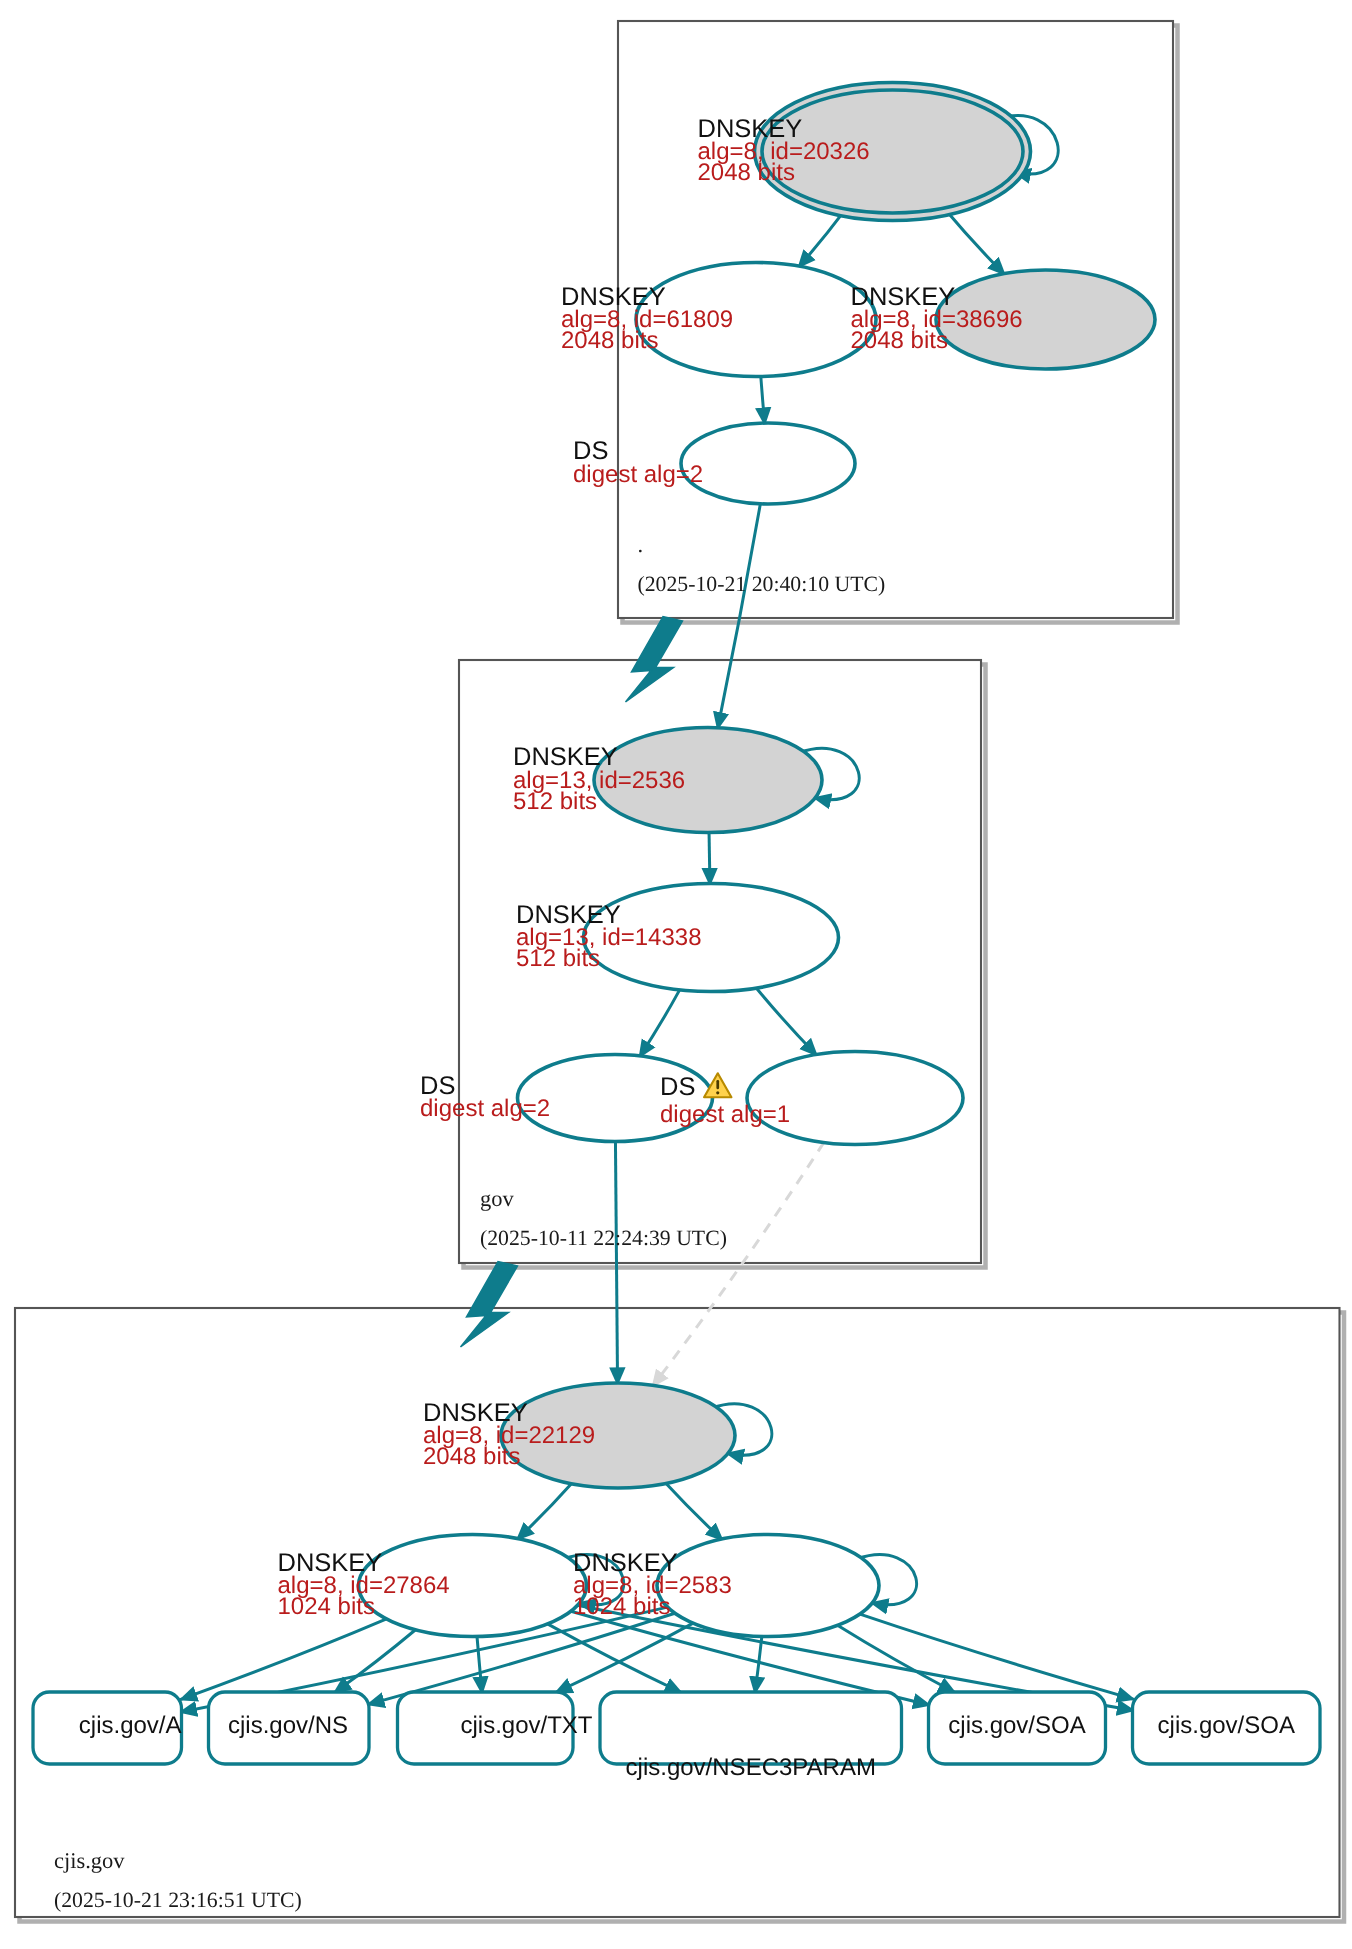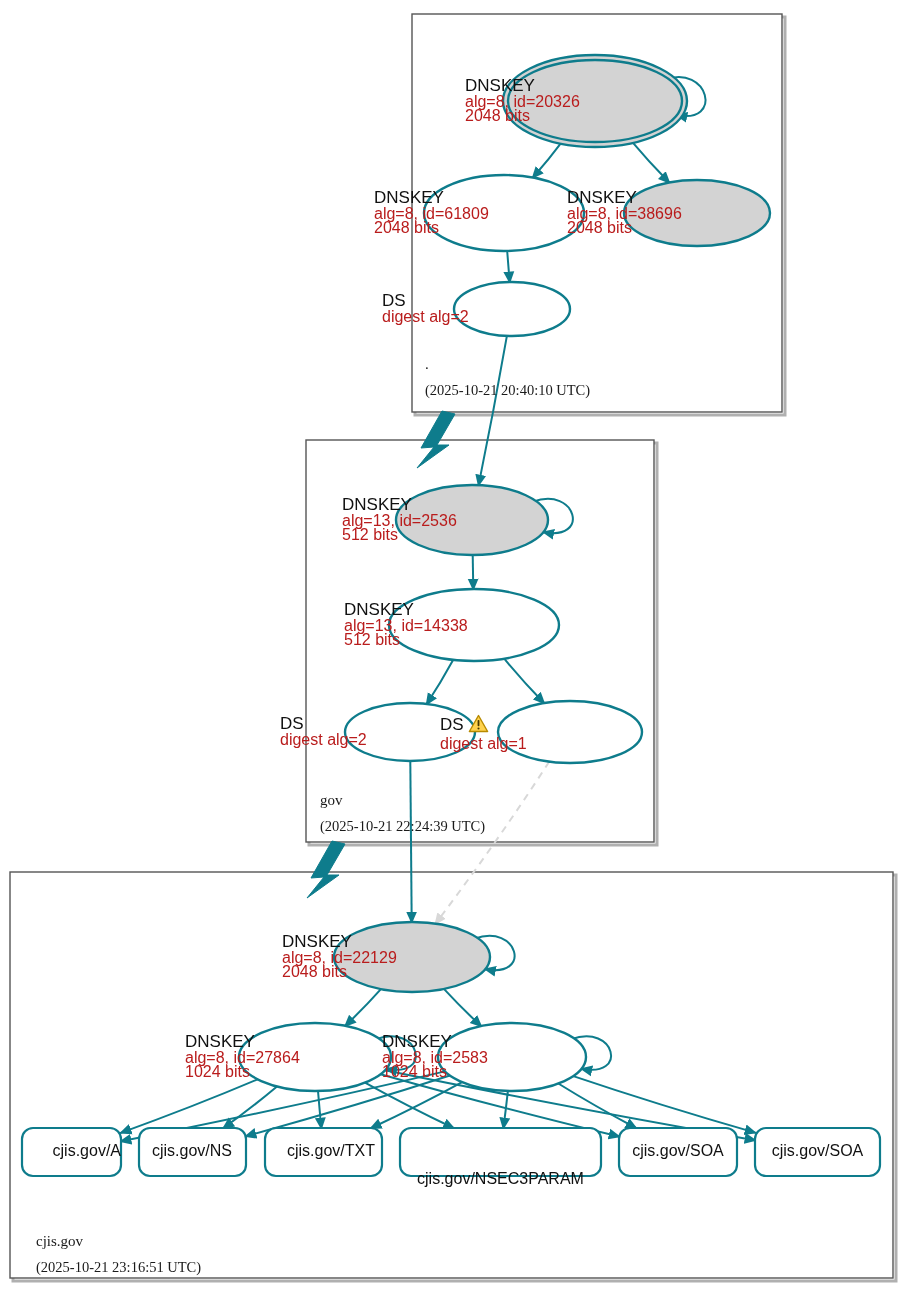"(2025-10-21 22:24:39 UTC)" div.zone-date { text: 2025-10-21 -> 2025-10-11 }
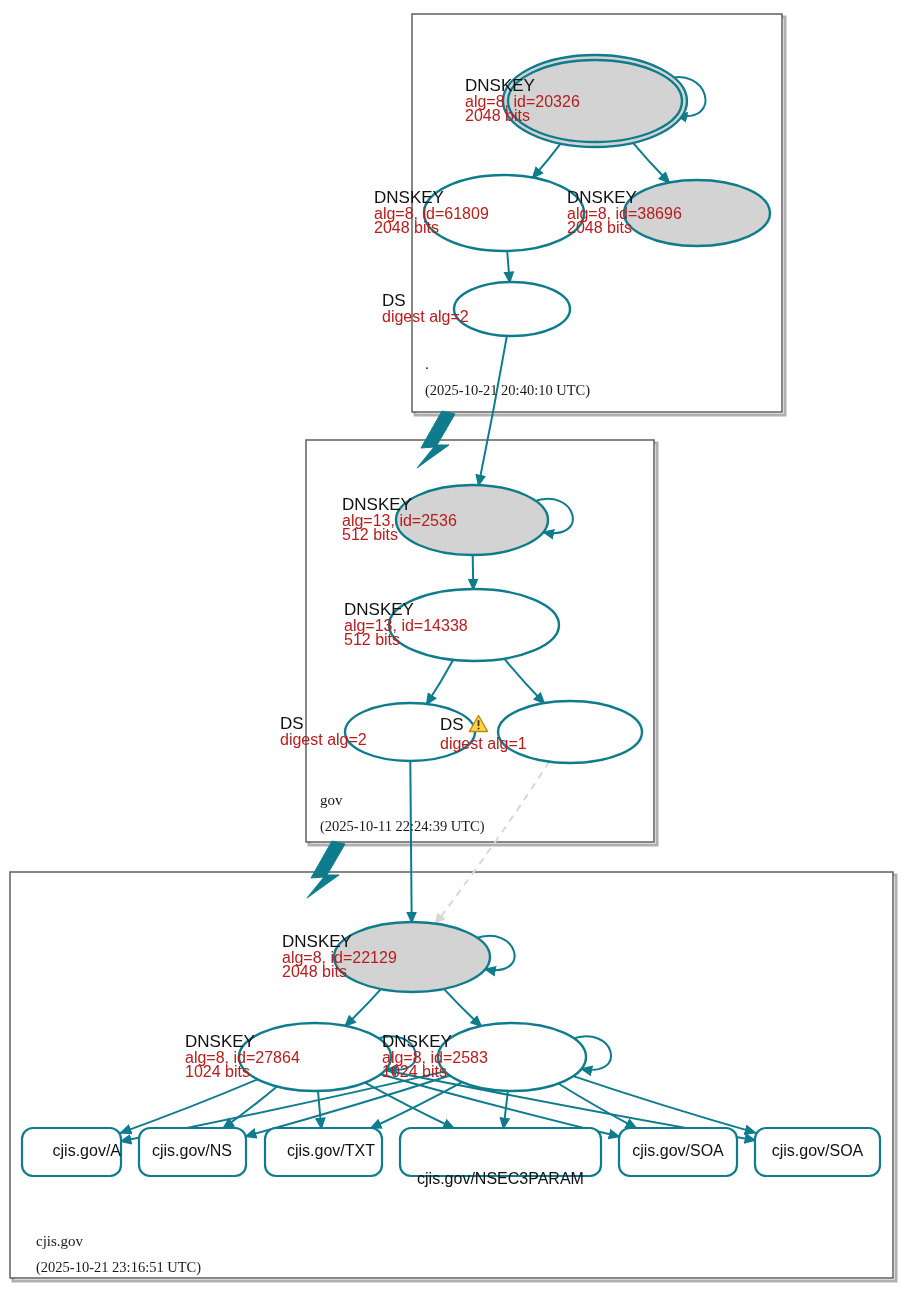"cjis.gov/TXT" div.rr-txt { padding-left: none -> 28px; width: 132px -> 116px }
